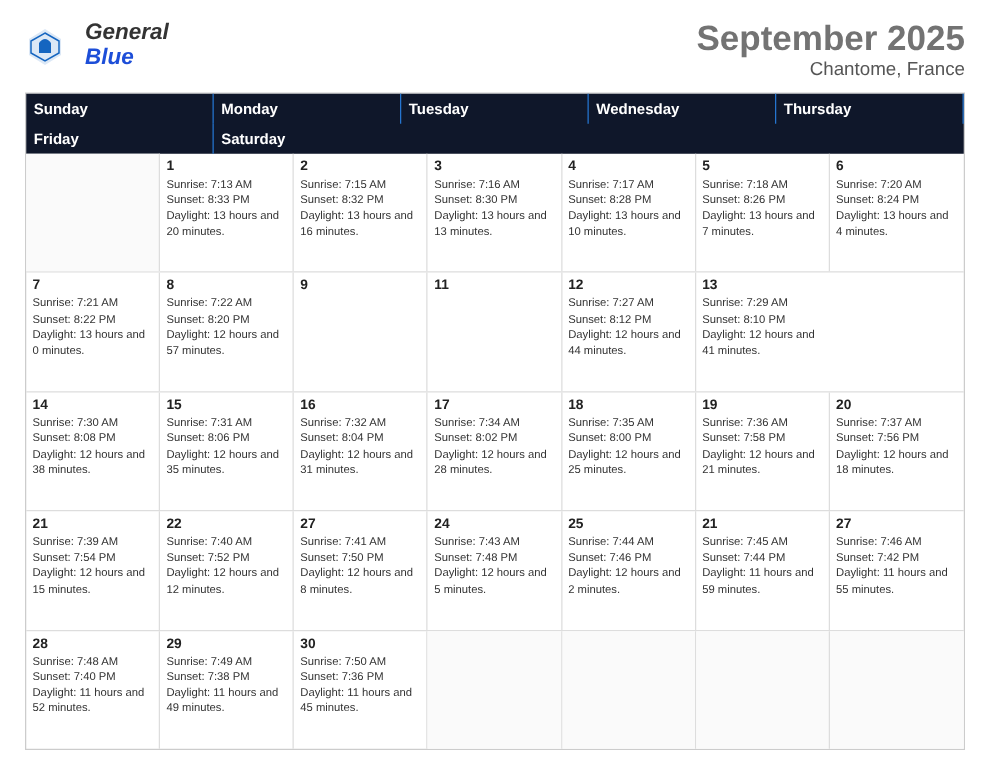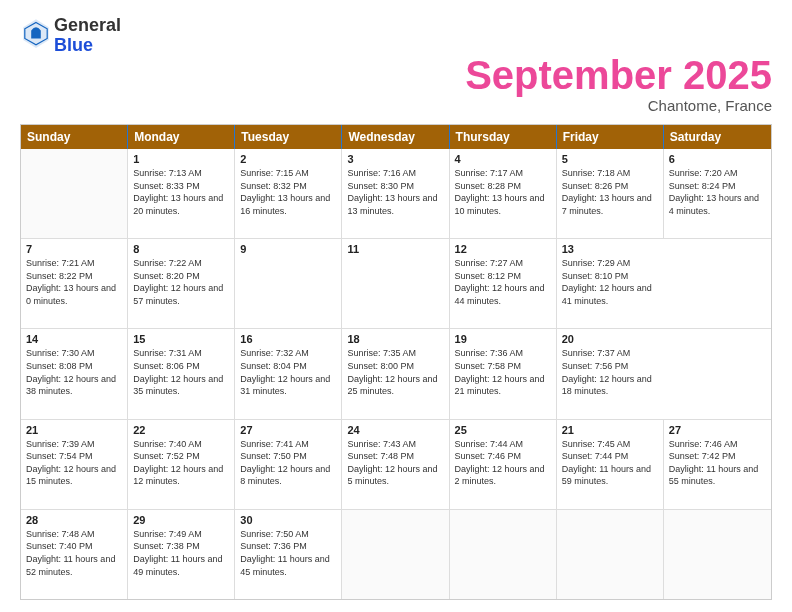"General" .logo { align-items: flex-start -> center; font-style: none -> italic; gap: 2px -> 16px }
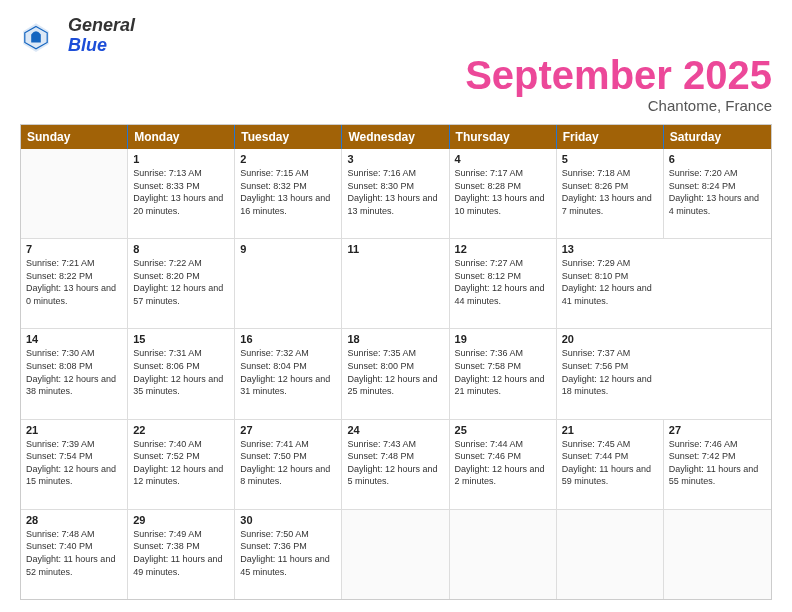"September 2025" .main-title { color: #ec4899 -> #737373; font-size: 40px -> 28px; margin-top: 37px -> none }
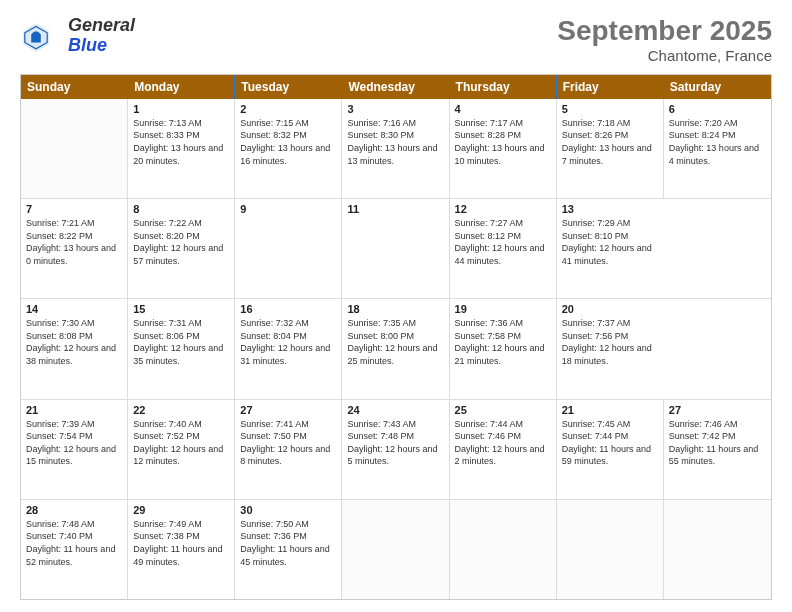"Sunday" .cal-header { background-color: #a16207 -> #0f172a; grid-template-columns: repeat(7, 1fr) -> repeat(5, 1fr) }
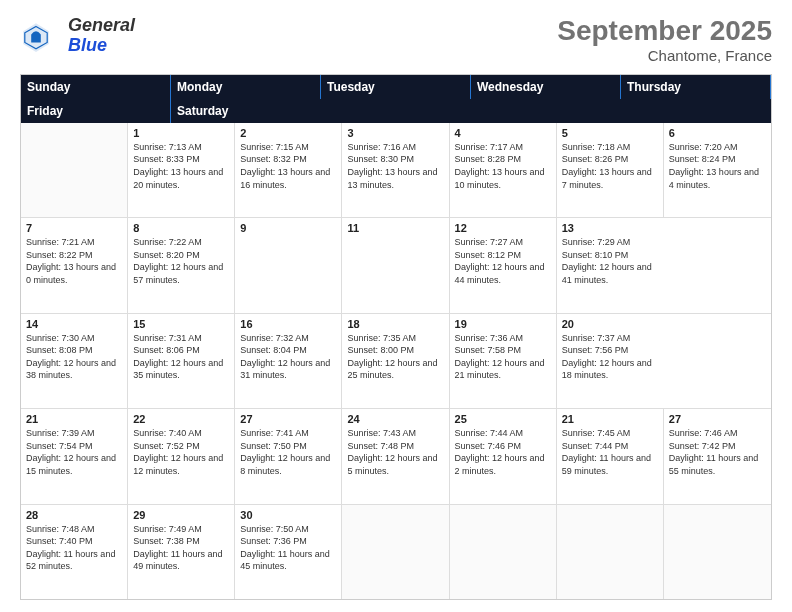"17" div.cal-cell { html: none -> <div> <div>17</div> <div>Sunrise: 7:34 AM<br>Sunset: 8:02 PM<br>Daylight: 12 hours and 28 minutes.</div> </div> }
